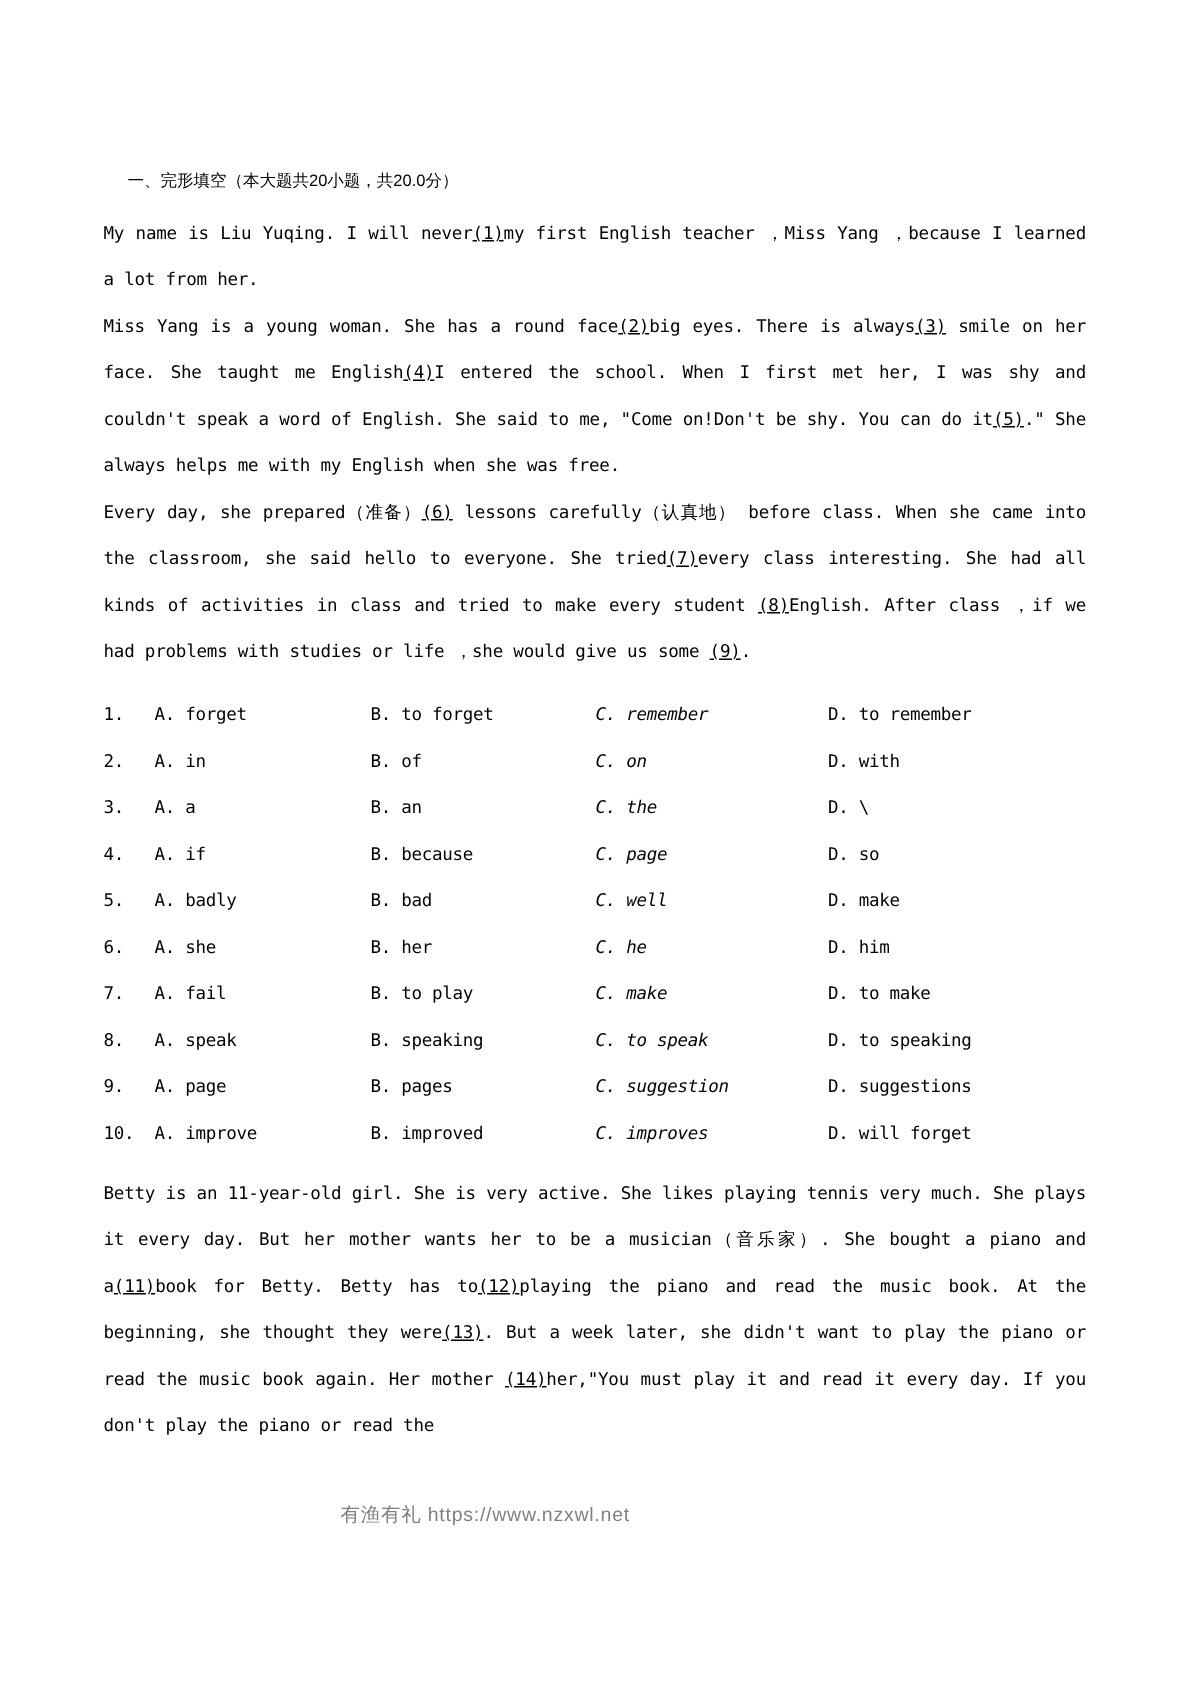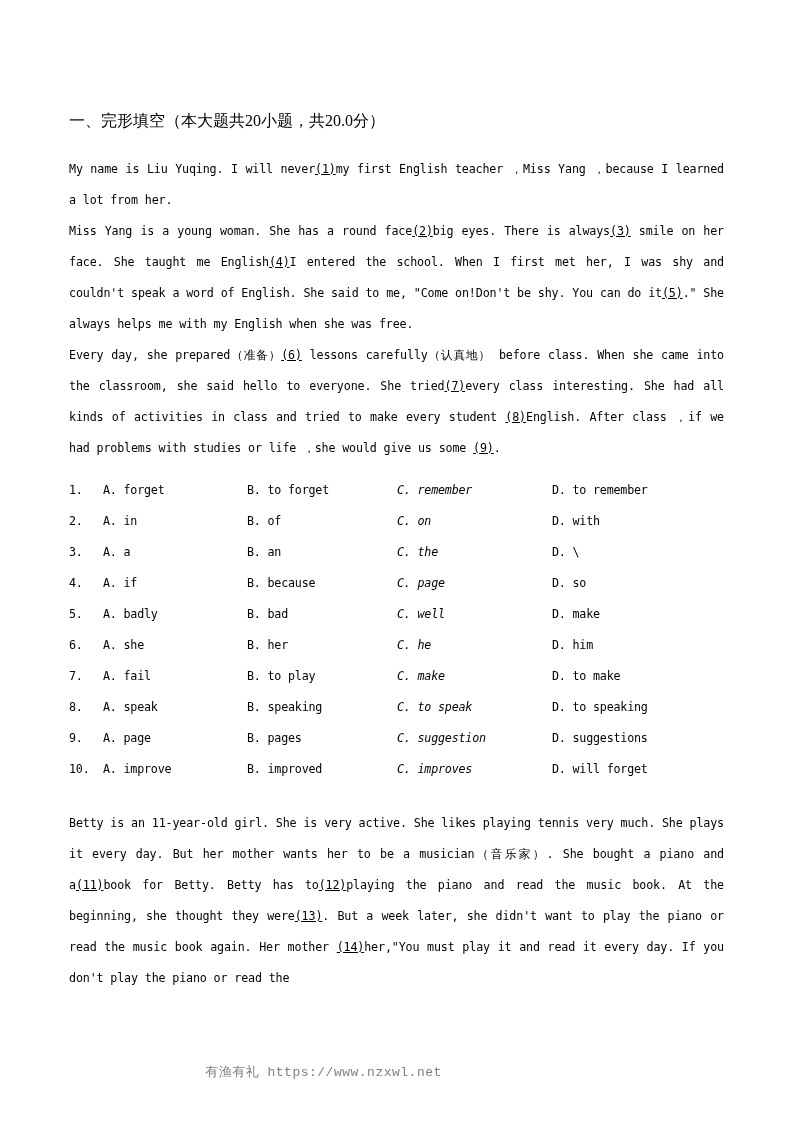"一、完形填空（本大题共20小题，共20.0分）" .section-heading { font-family: Liberation Serif, serif -> Liberation Sans, sans-serif; font-size: 16px -> 11px; margin: 16px 0 10px 0 -> 16px 0 10px 16px }
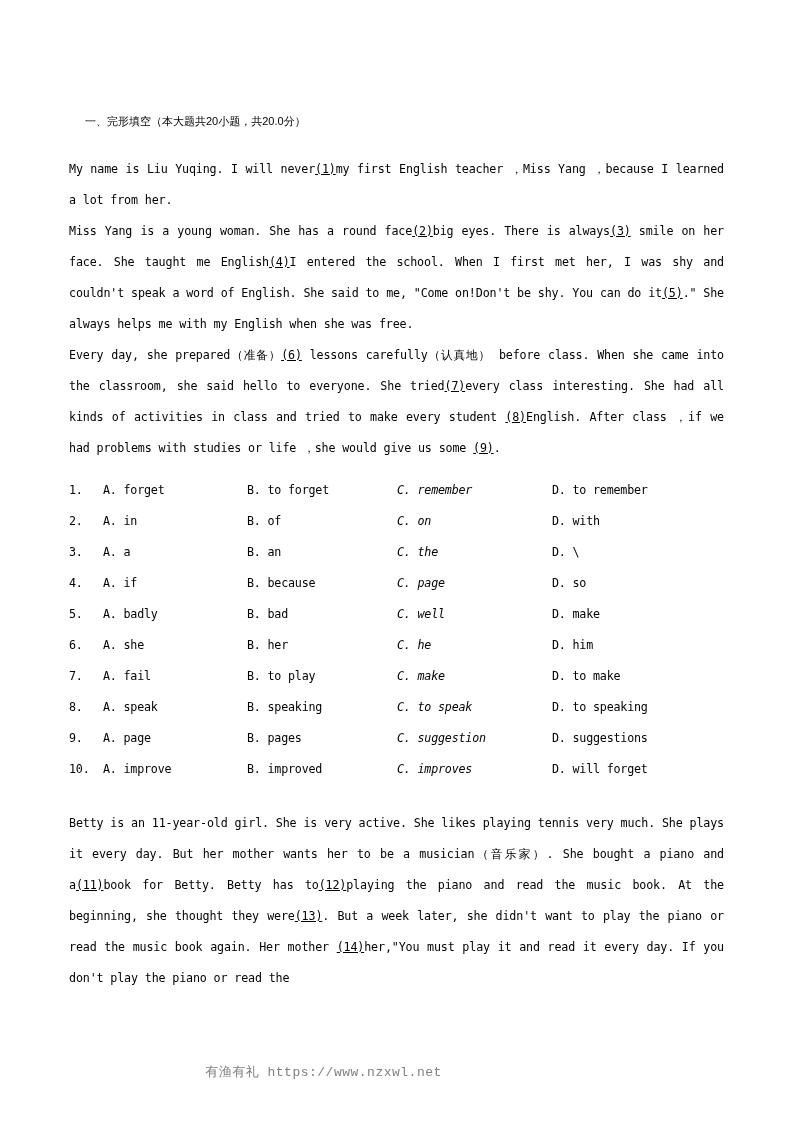"My name is Liu Yuqing." .para-block { margin-top: 24px -> 10px }
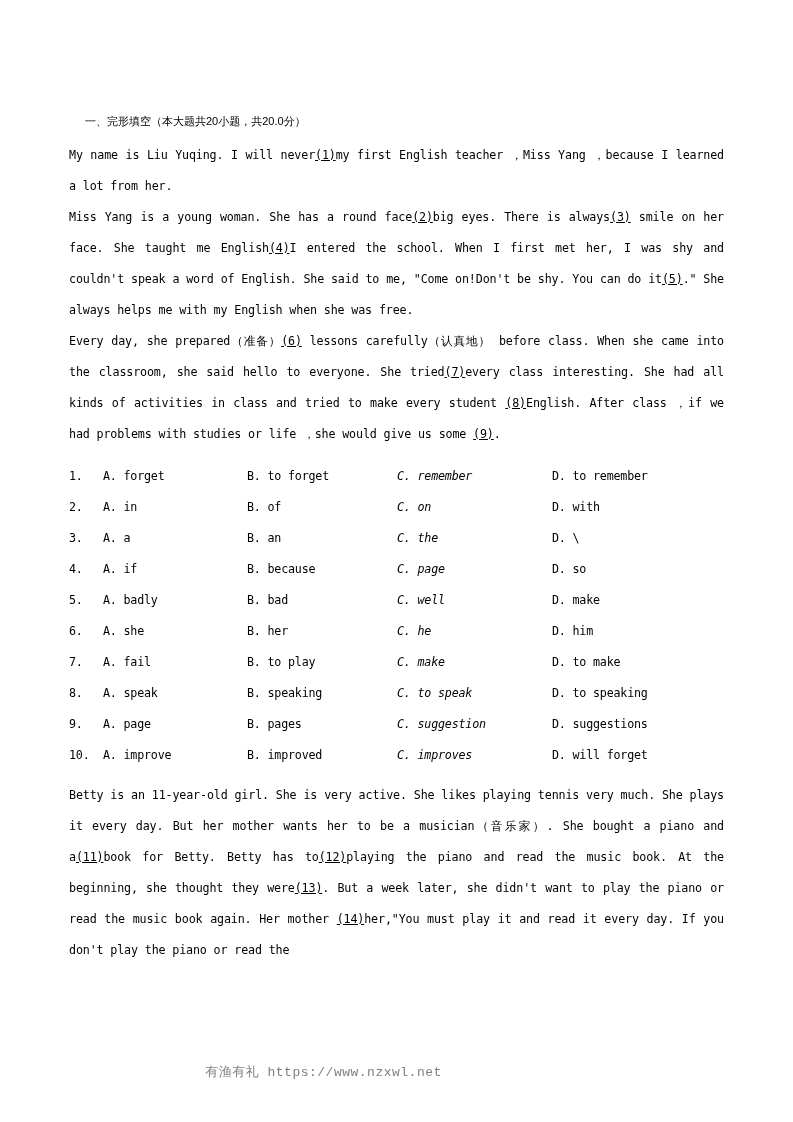"有渔有礼 https://www.nzxwl.net" .footer { font-family: Liberation Mono, monospace -> Liberation Sans, sans-serif; top: 1063px -> 1001px }
